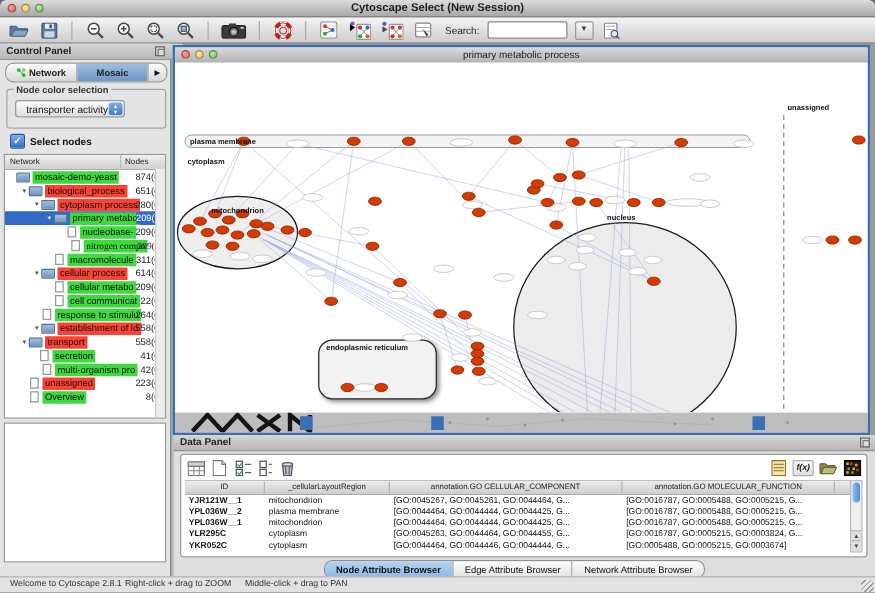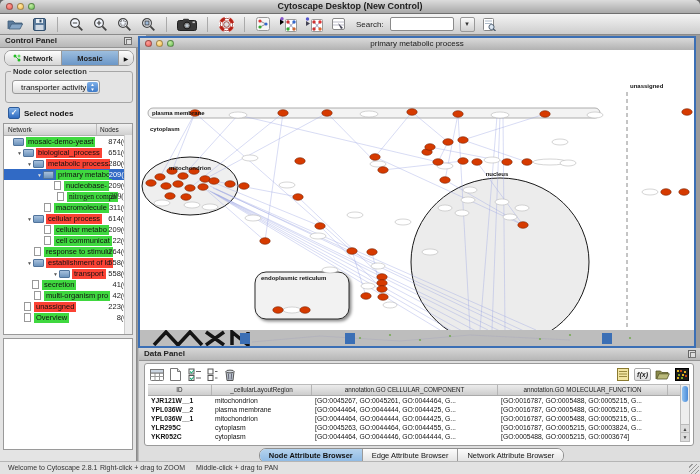"Cytoscape Desktop (New Control)" div.apptitle { text: Desktop (New Control -> Select (New Session }
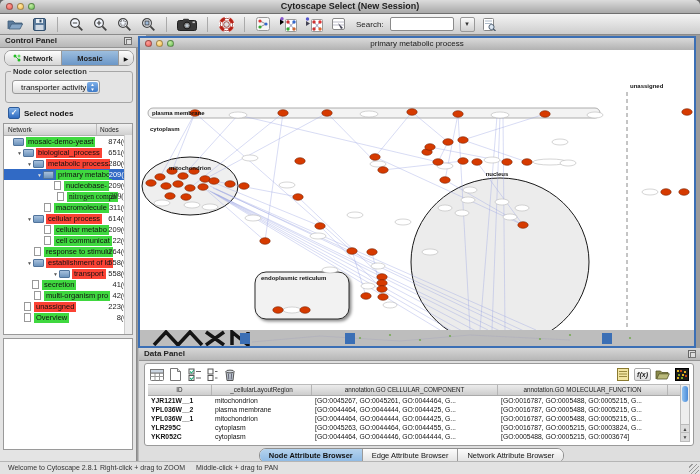"metabolic process" span.tlabel { text: metabolic -> cytoplasm }
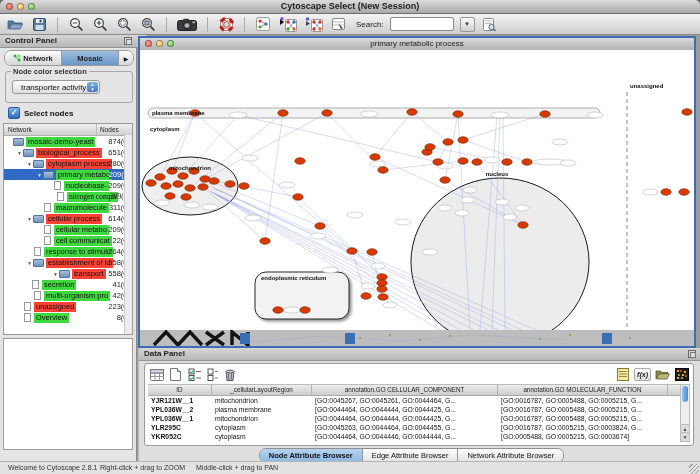"transport" div.trow { padding-left: 48px -> 12px }
